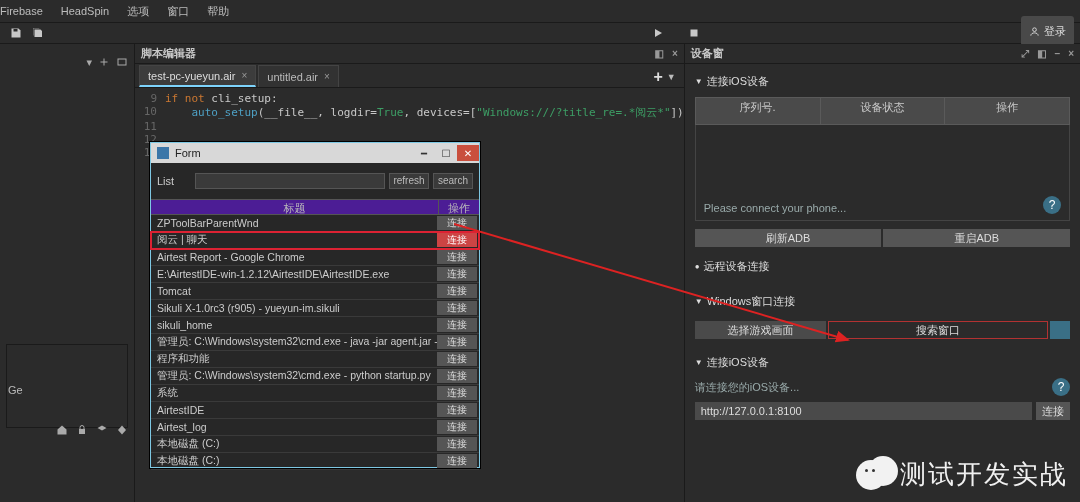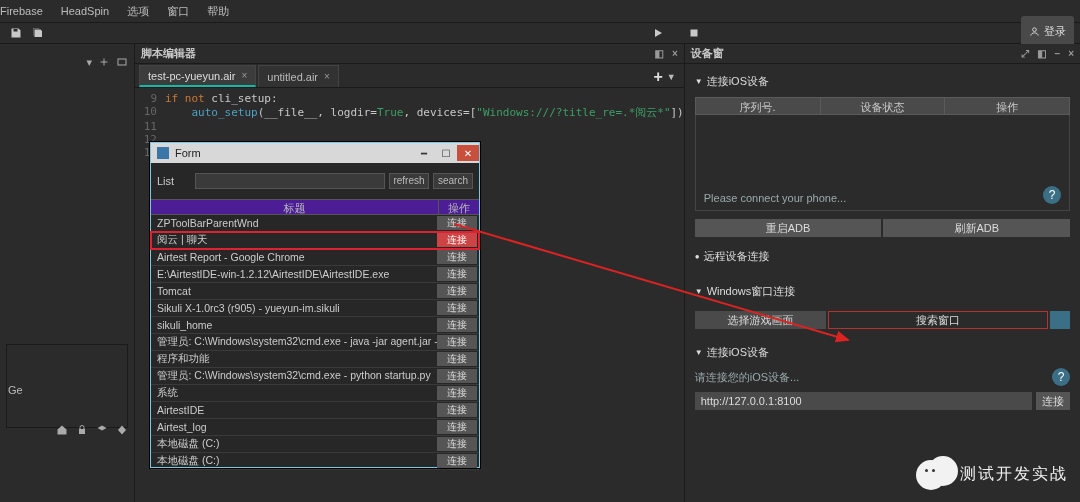"test-pc-yueyun.air" .tab.active { border-bottom: 2px solid #14b8a6 -> 2px solid #7dd3fc }
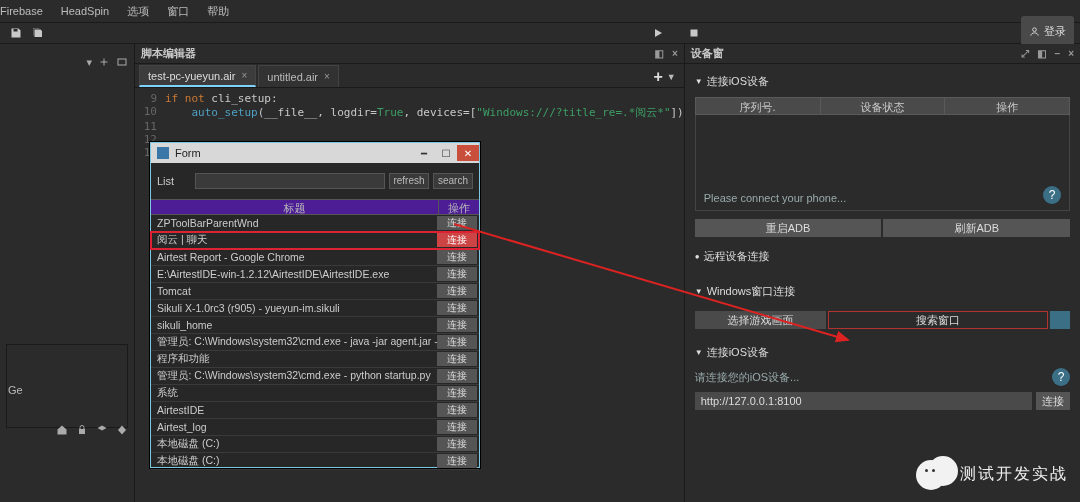"序列号." .tbl-head { height: 18px -> 28px }
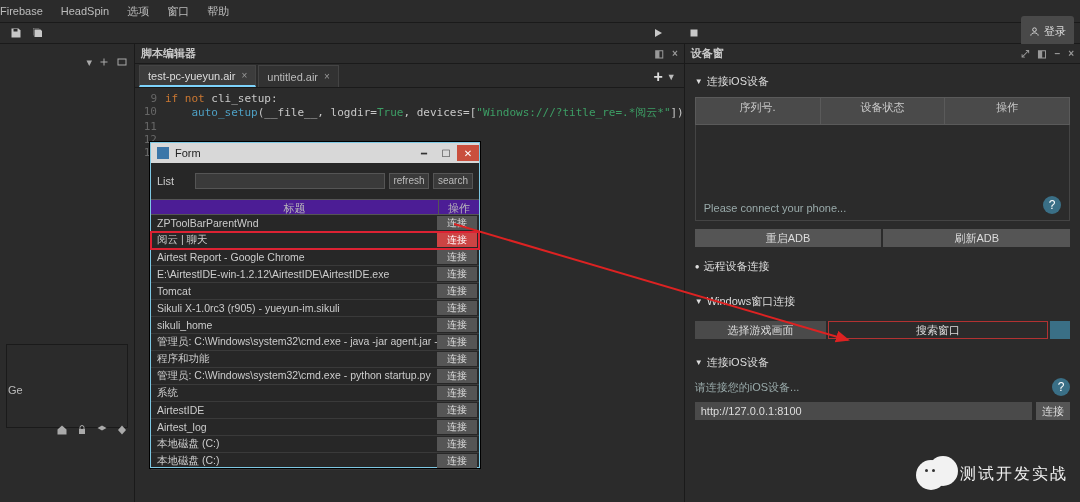"重启ADB" div.btn { order: before "刷新ADB" -> after "刷新ADB" }
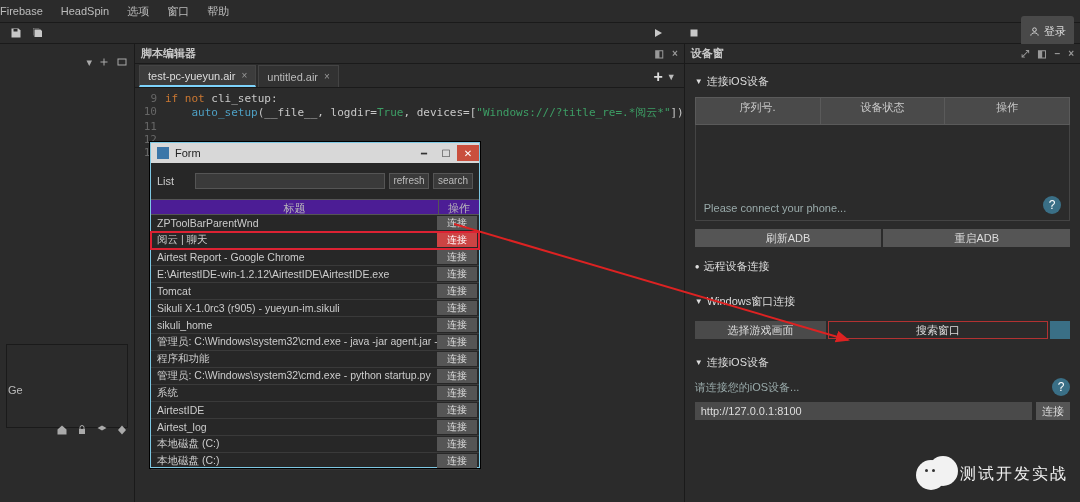"测试开发实战" .wm-text { font-size: 16px -> 26px }
